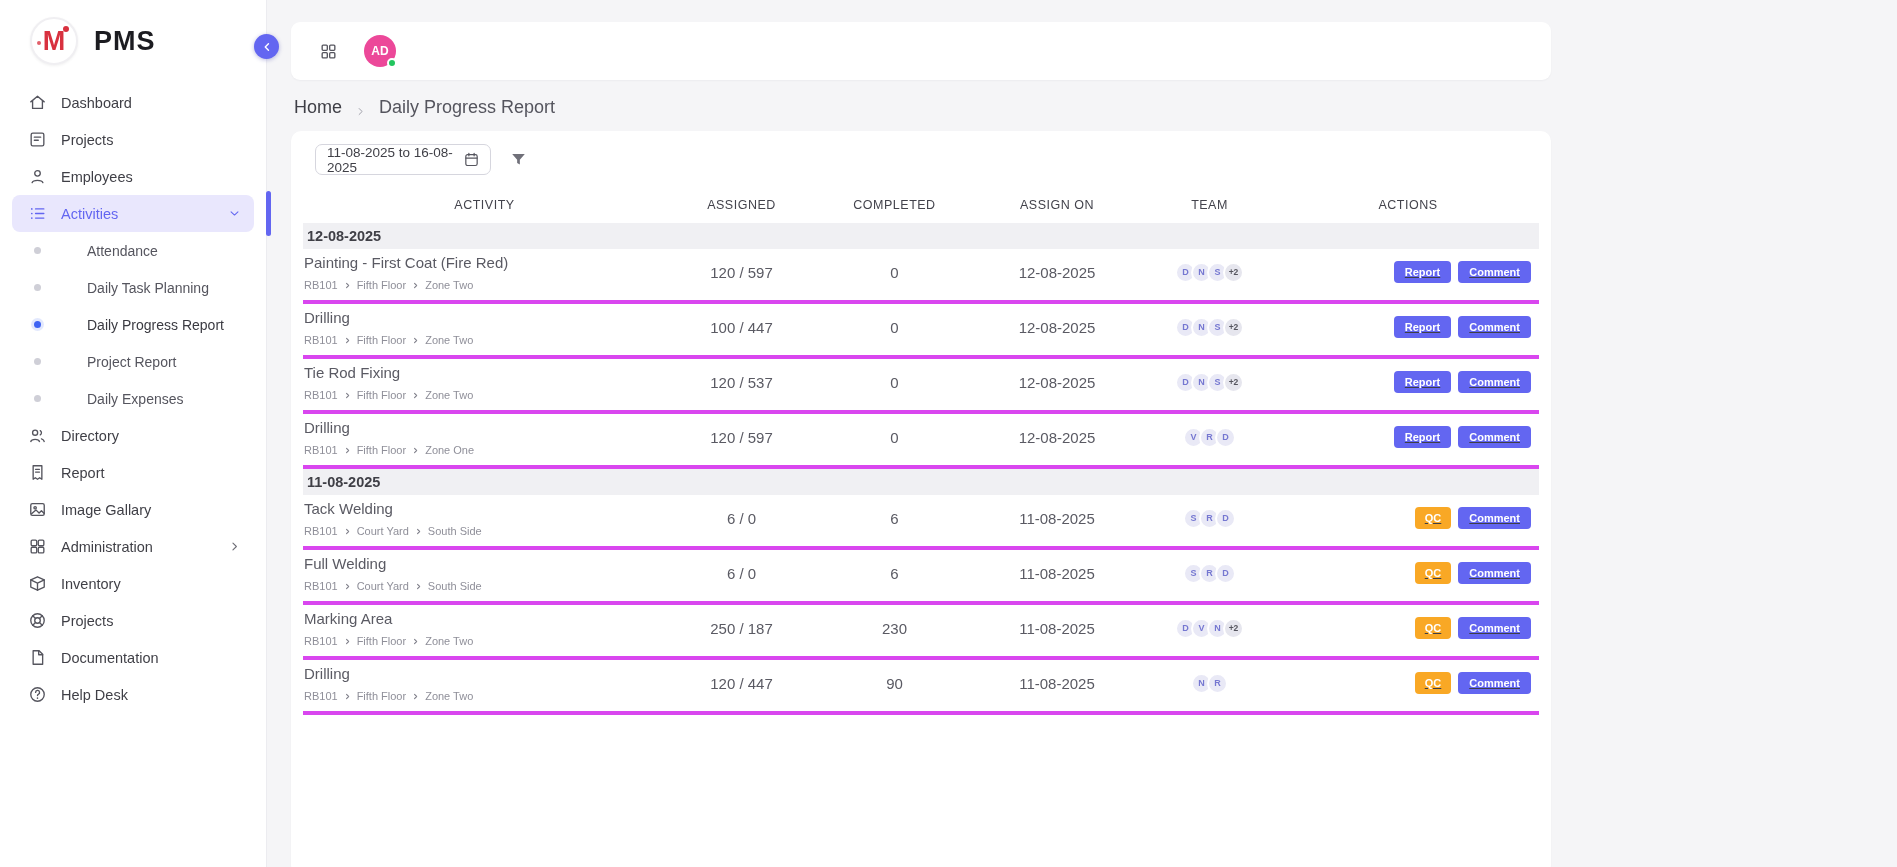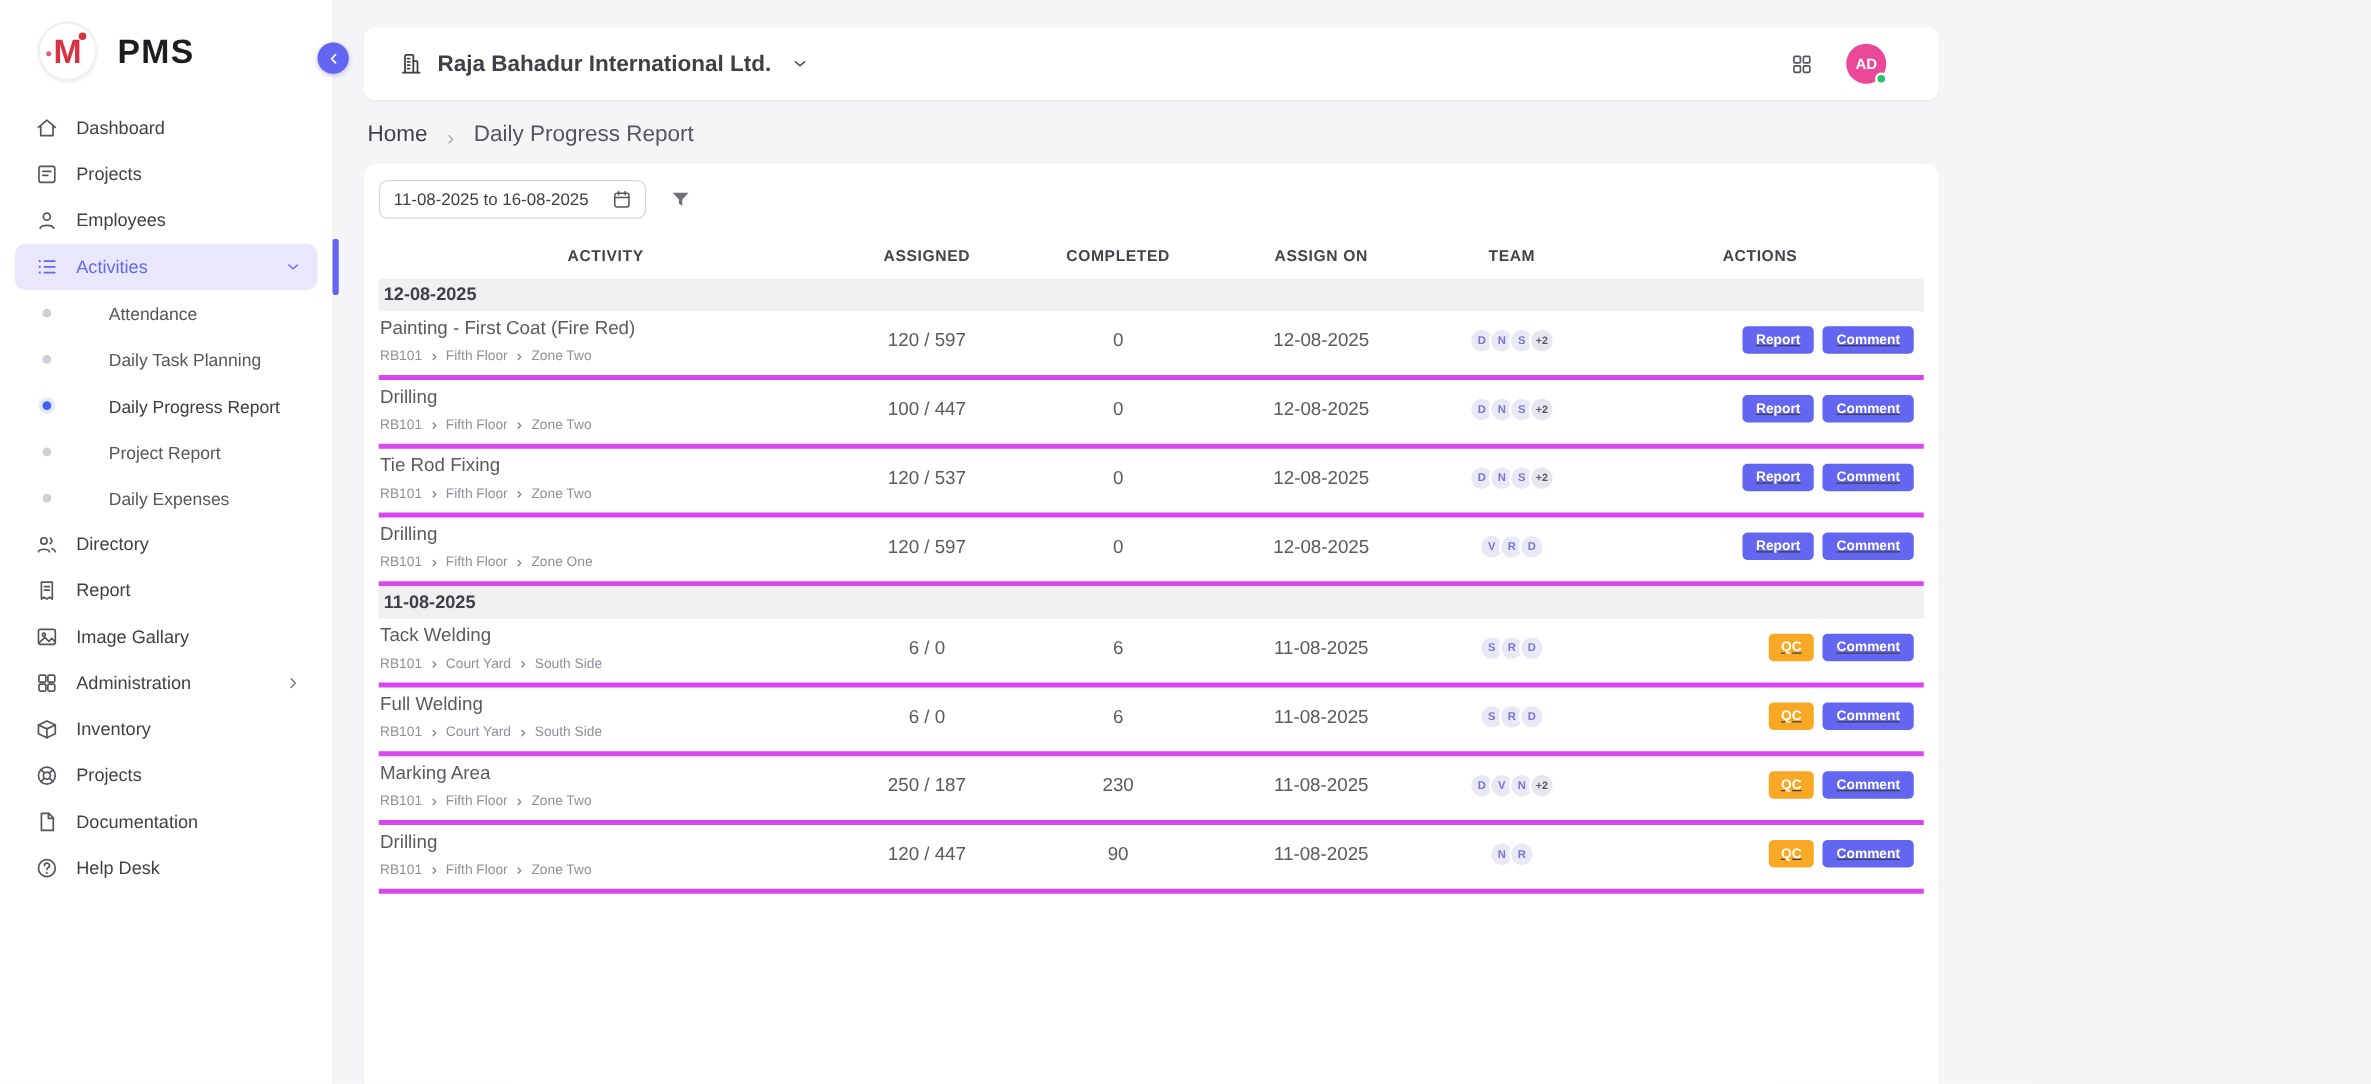"Raja Bahadur International Ltd." div.company { html: <div> <span> <svg> <path></path> <path></path> <path></path> <path></path> </svg> </span> <span>Raja Bahadur International Ltd.</span> <span> <svg> <path></path> </svg> </span> </div> -> none }
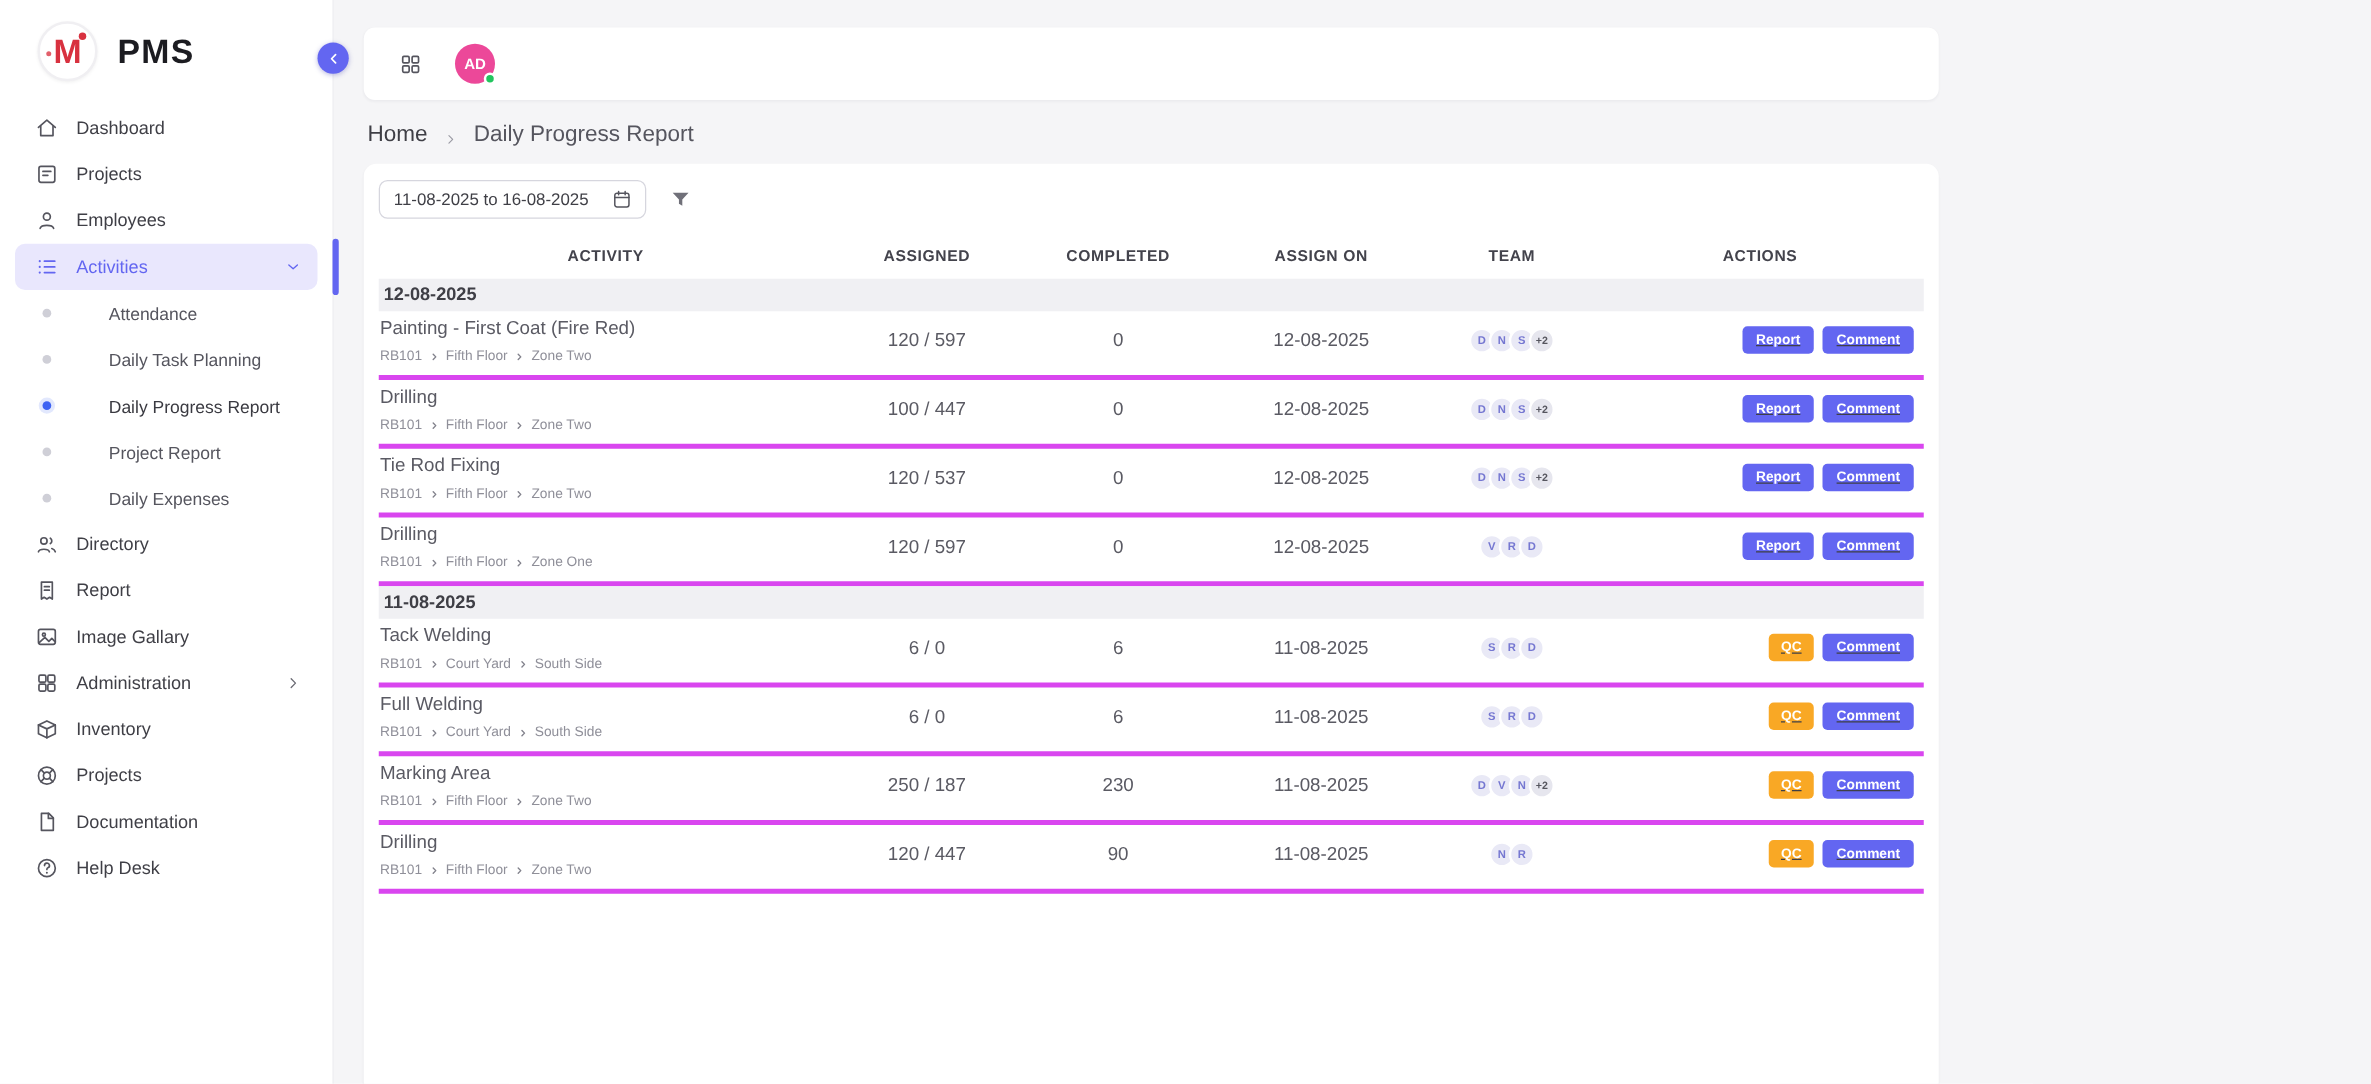"11-08-2025 to 16-08-2025" .date-input { margin-left: none -> 12px; width: 214px -> 176px }
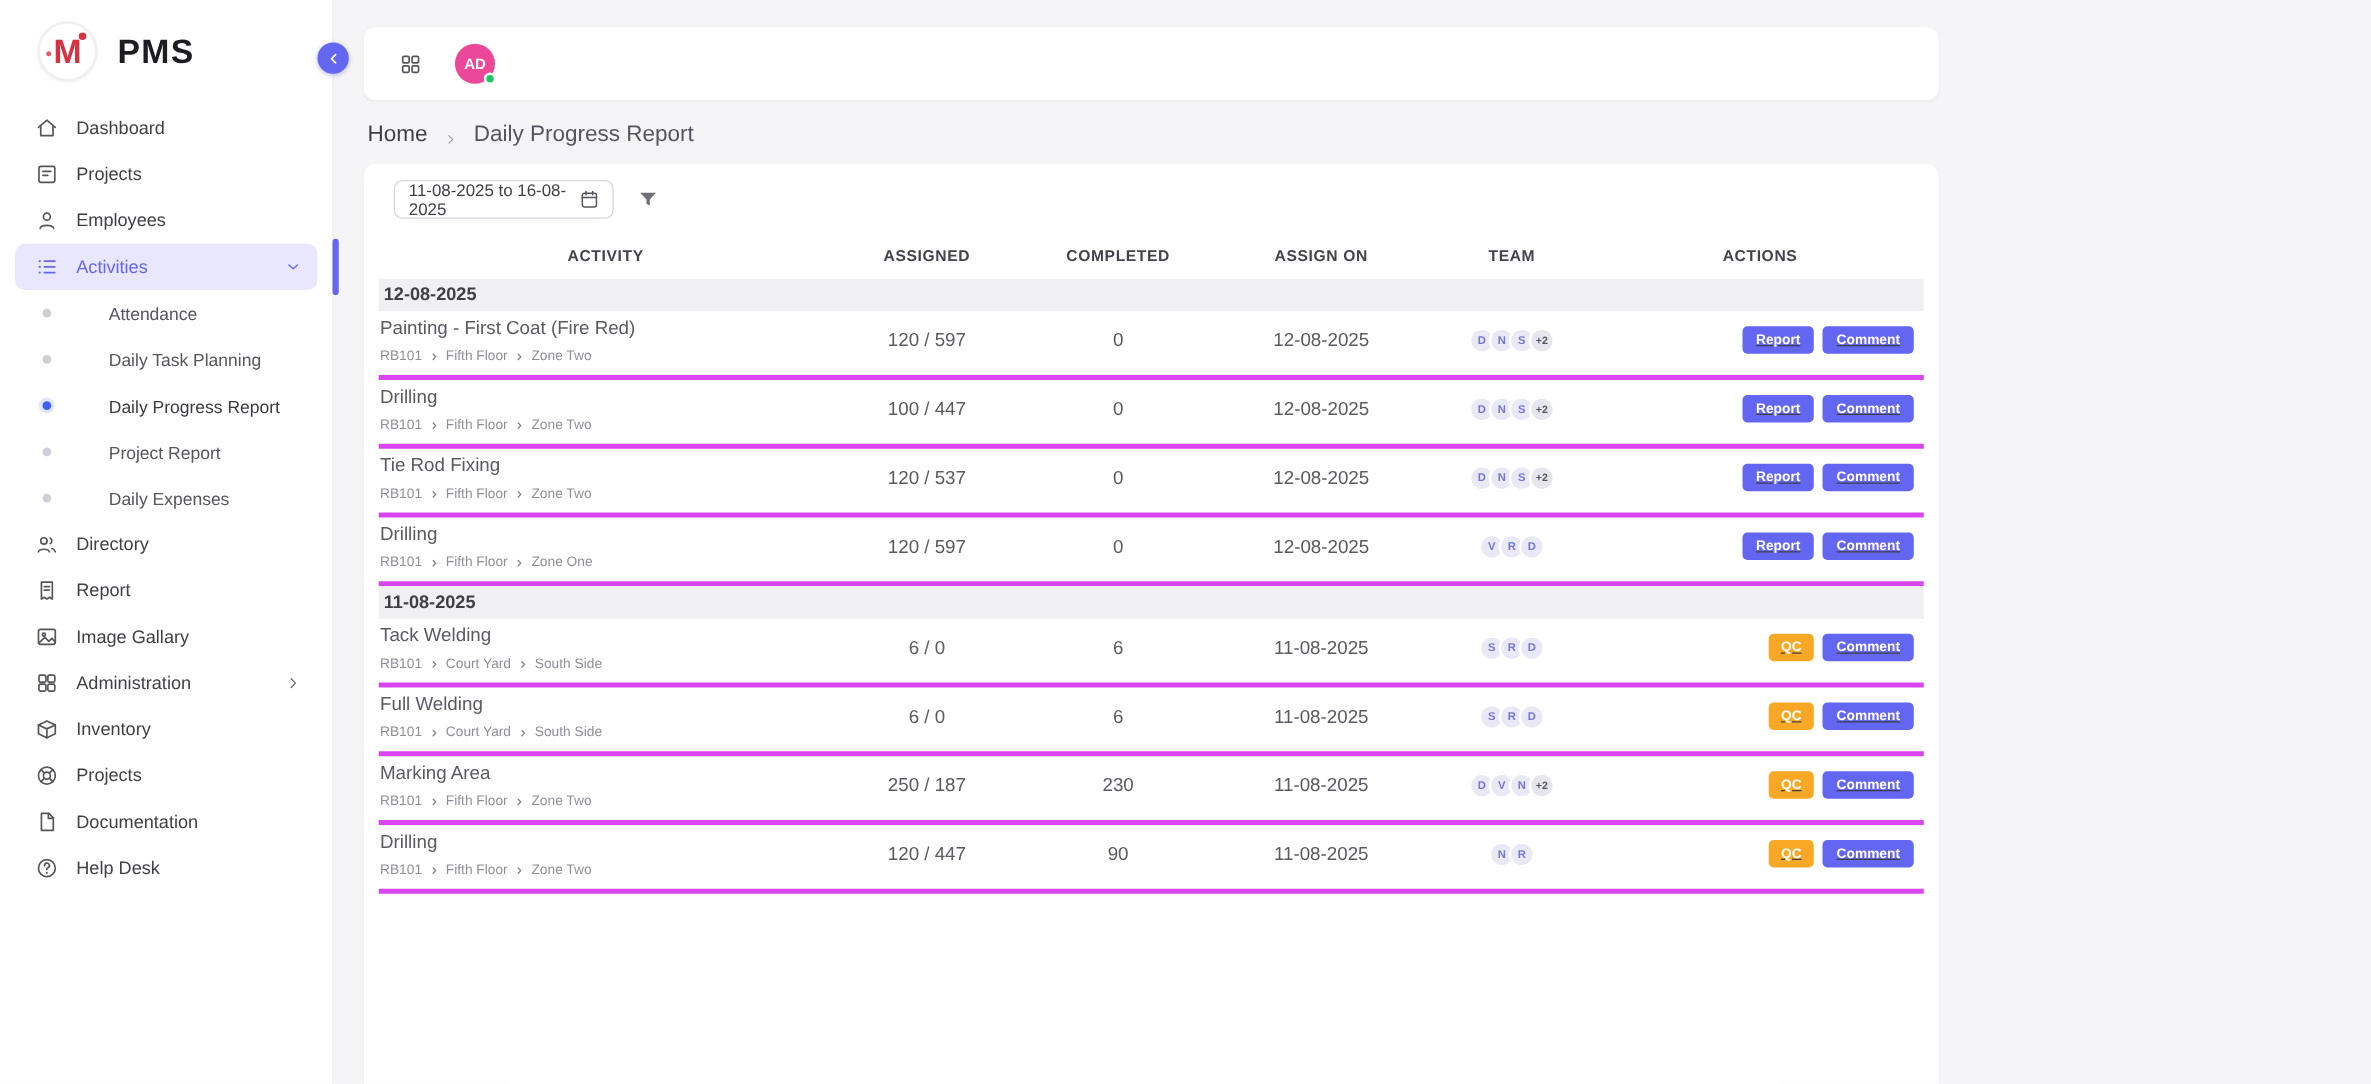"ACTIVITY" .th { font-weight: 700 -> 400 }
